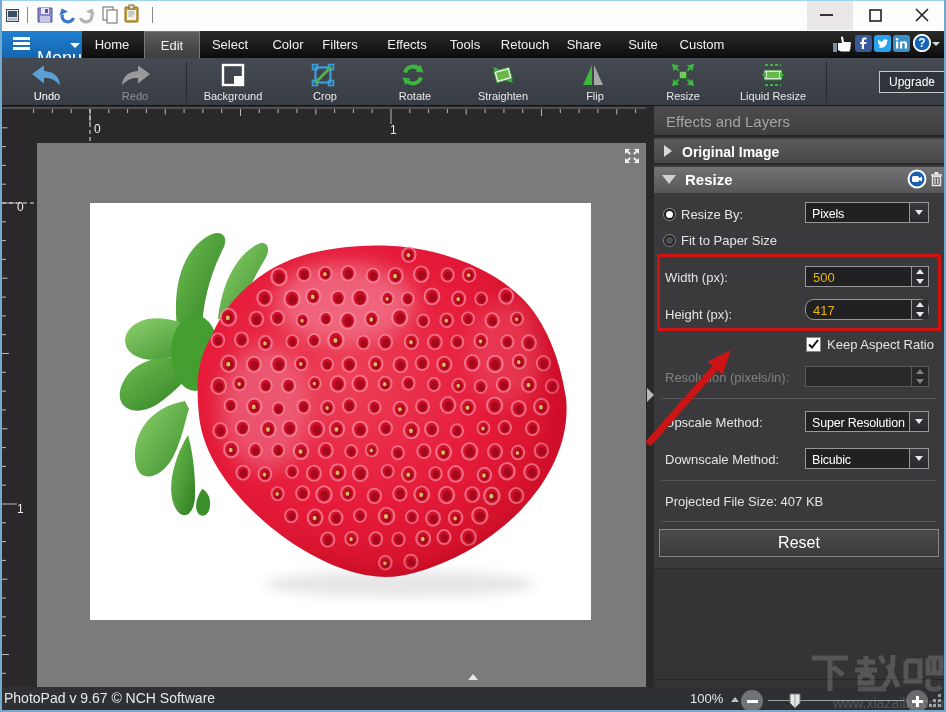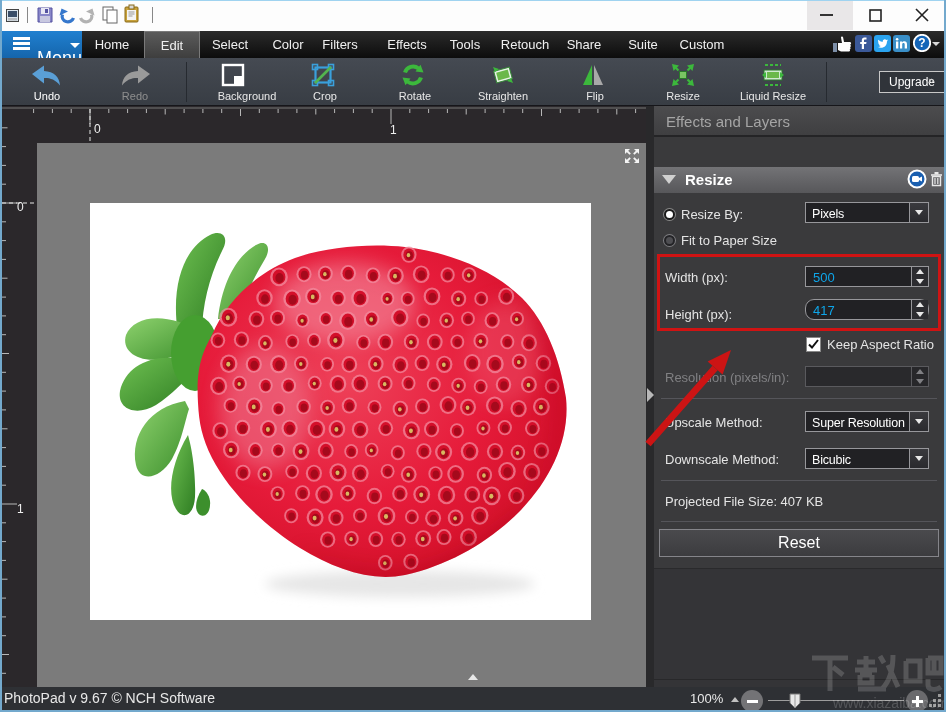"Background" div.abs { margin-left: 14px -> none }
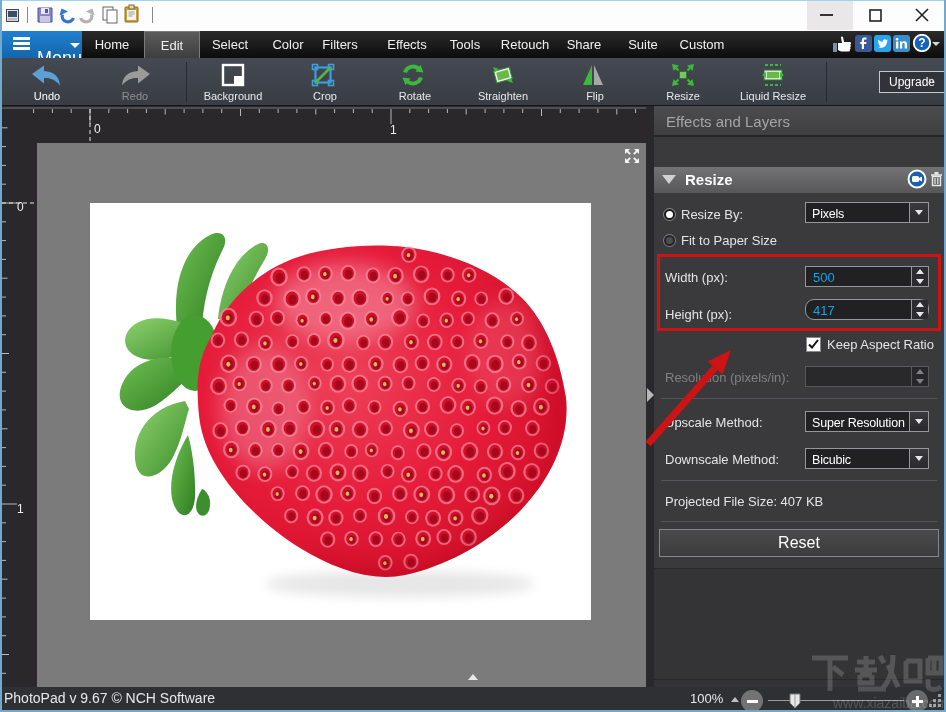"Original Image" div.abs { html: none -> <div> <div></div> <div>Original Image</div> </div> }
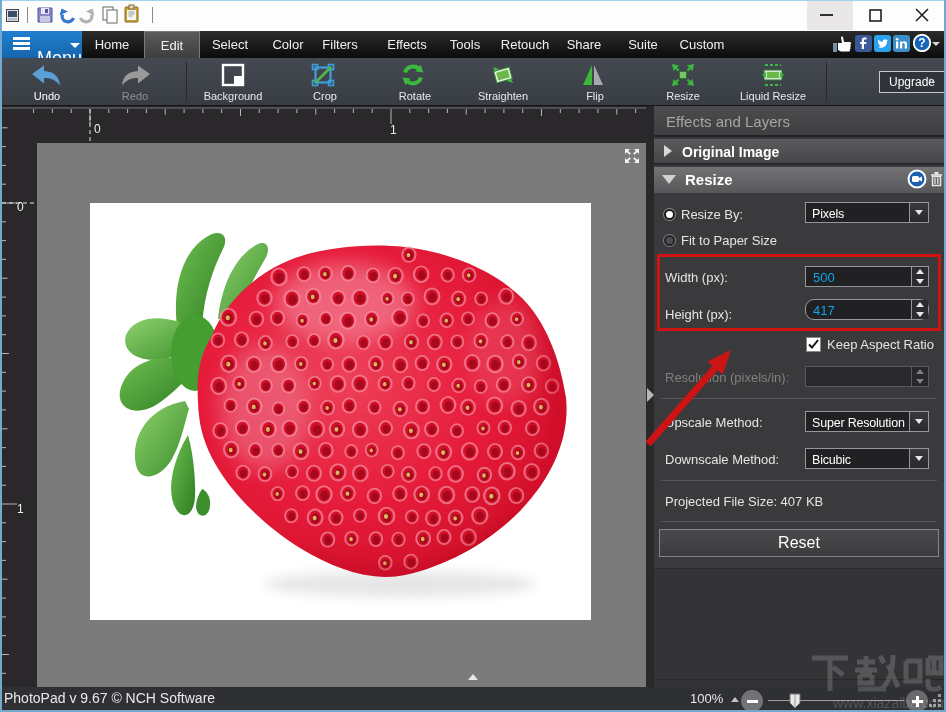"500" .spinbox { color: #0ea5e9 -> #eab308 }
